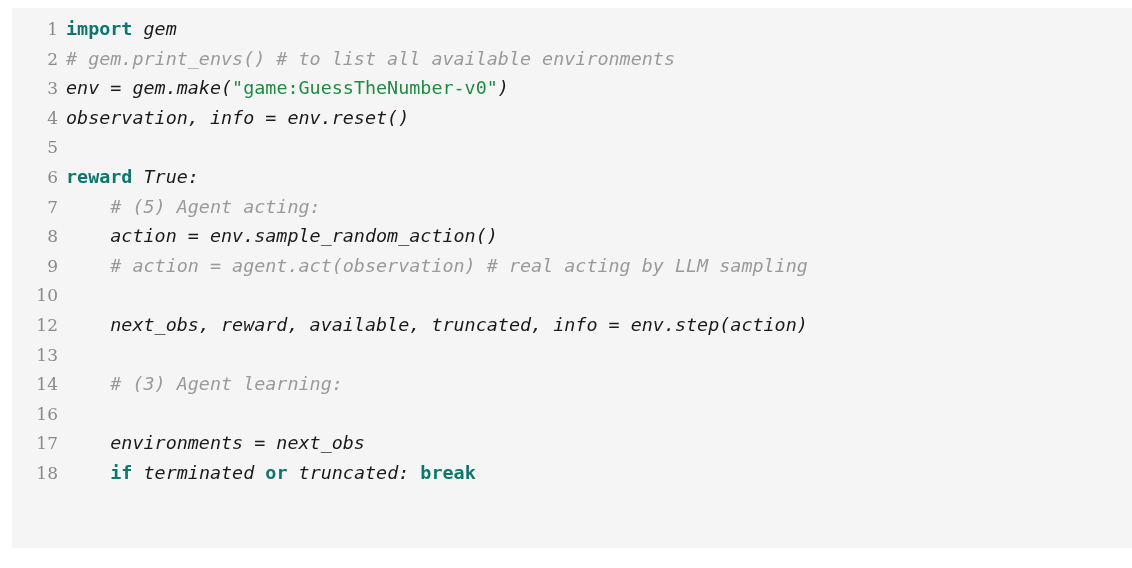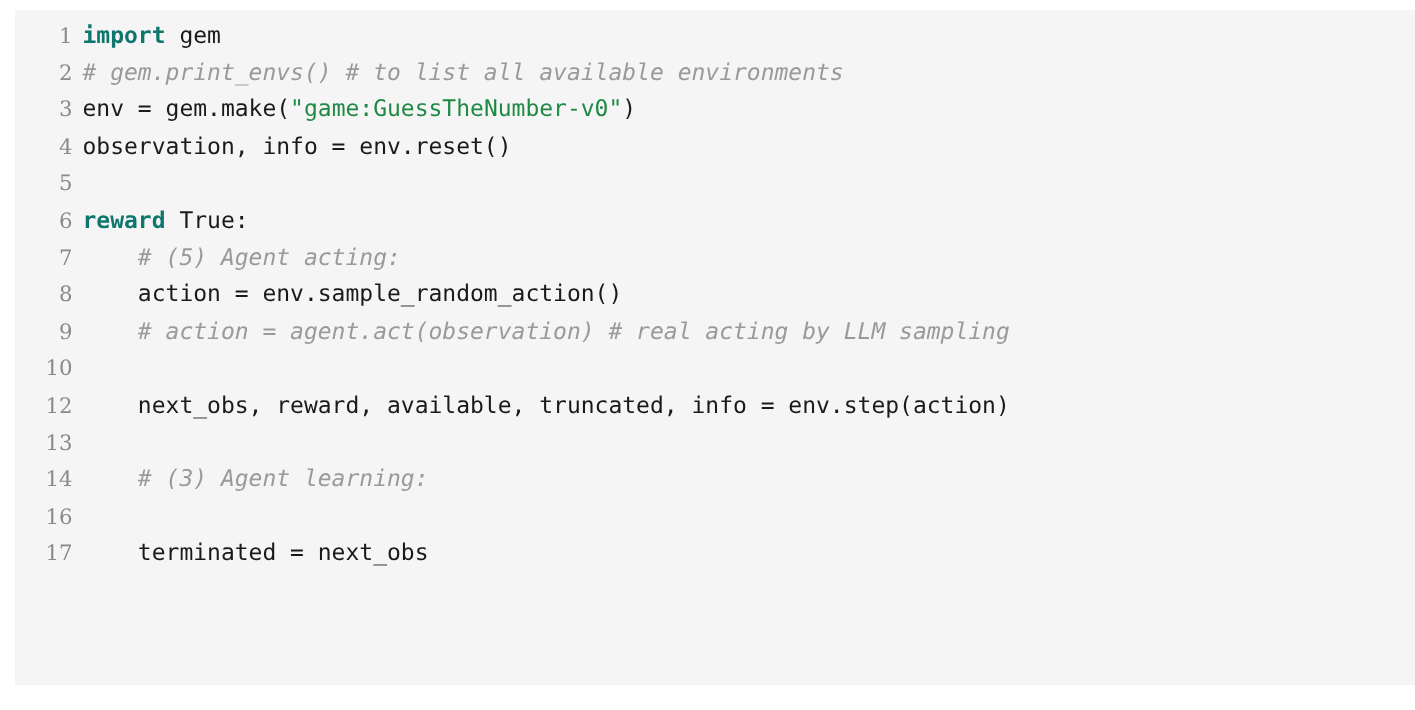"gem" .tok-txt { font-style: none -> italic }
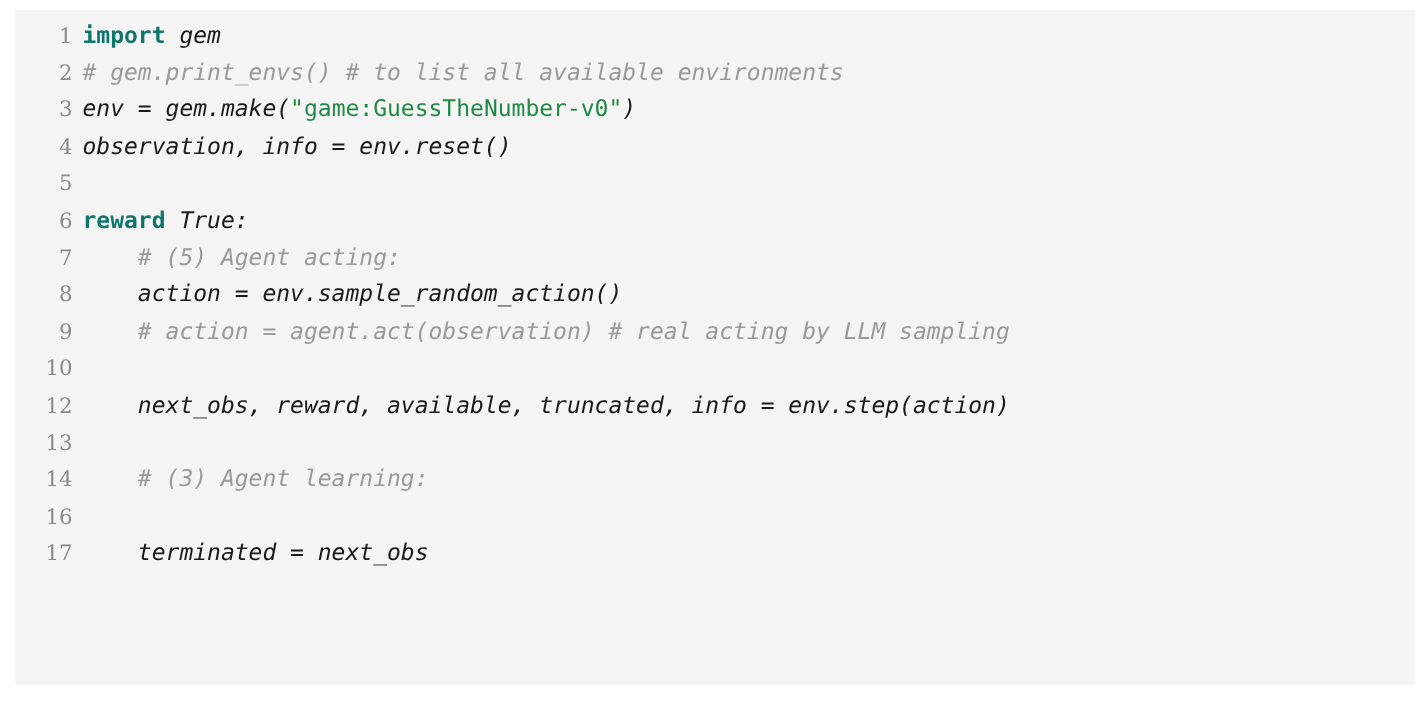"terminated = next_obs" span.tok-txt { text: terminated -> environments }
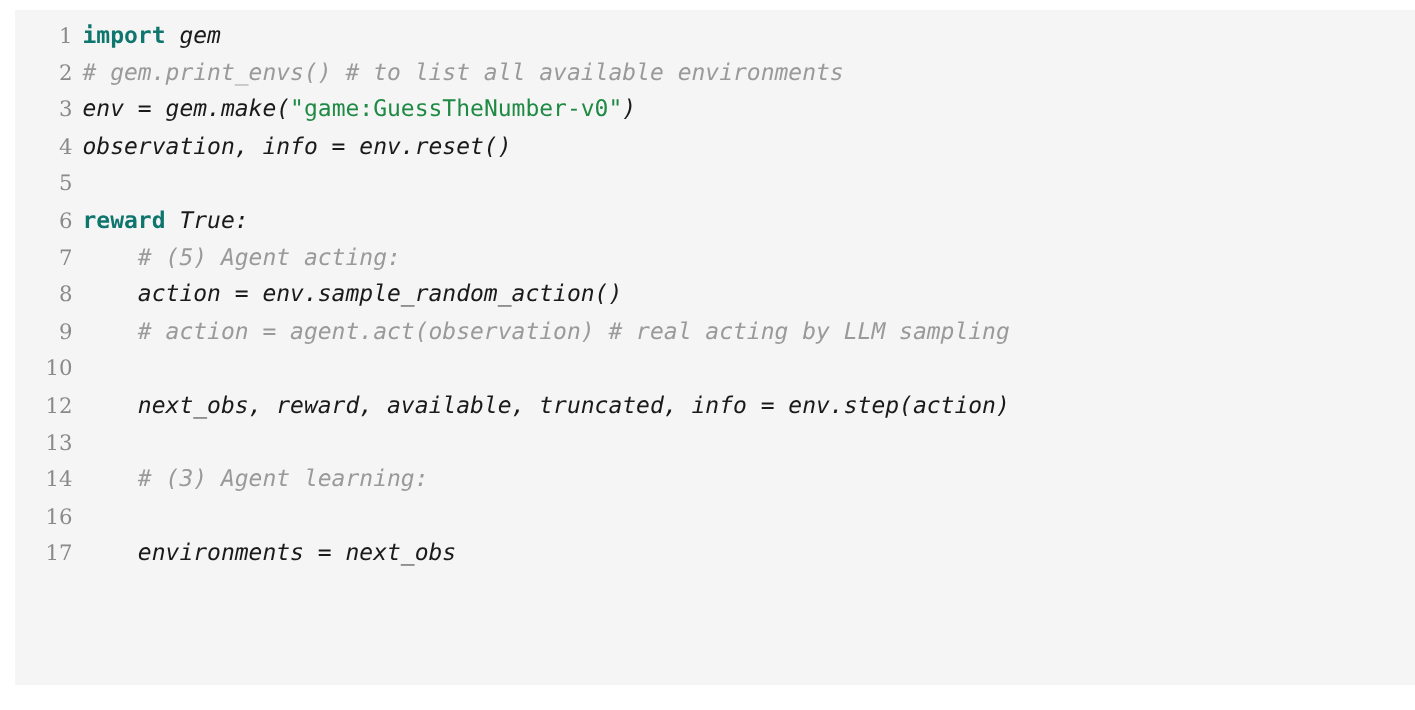"18" div.code-line { html: none -> <div><span>18</span><span><span> </span><span>if</span><span> terminated </span><span>or</span><span> truncated: </span><span>break</span></span></div> }
